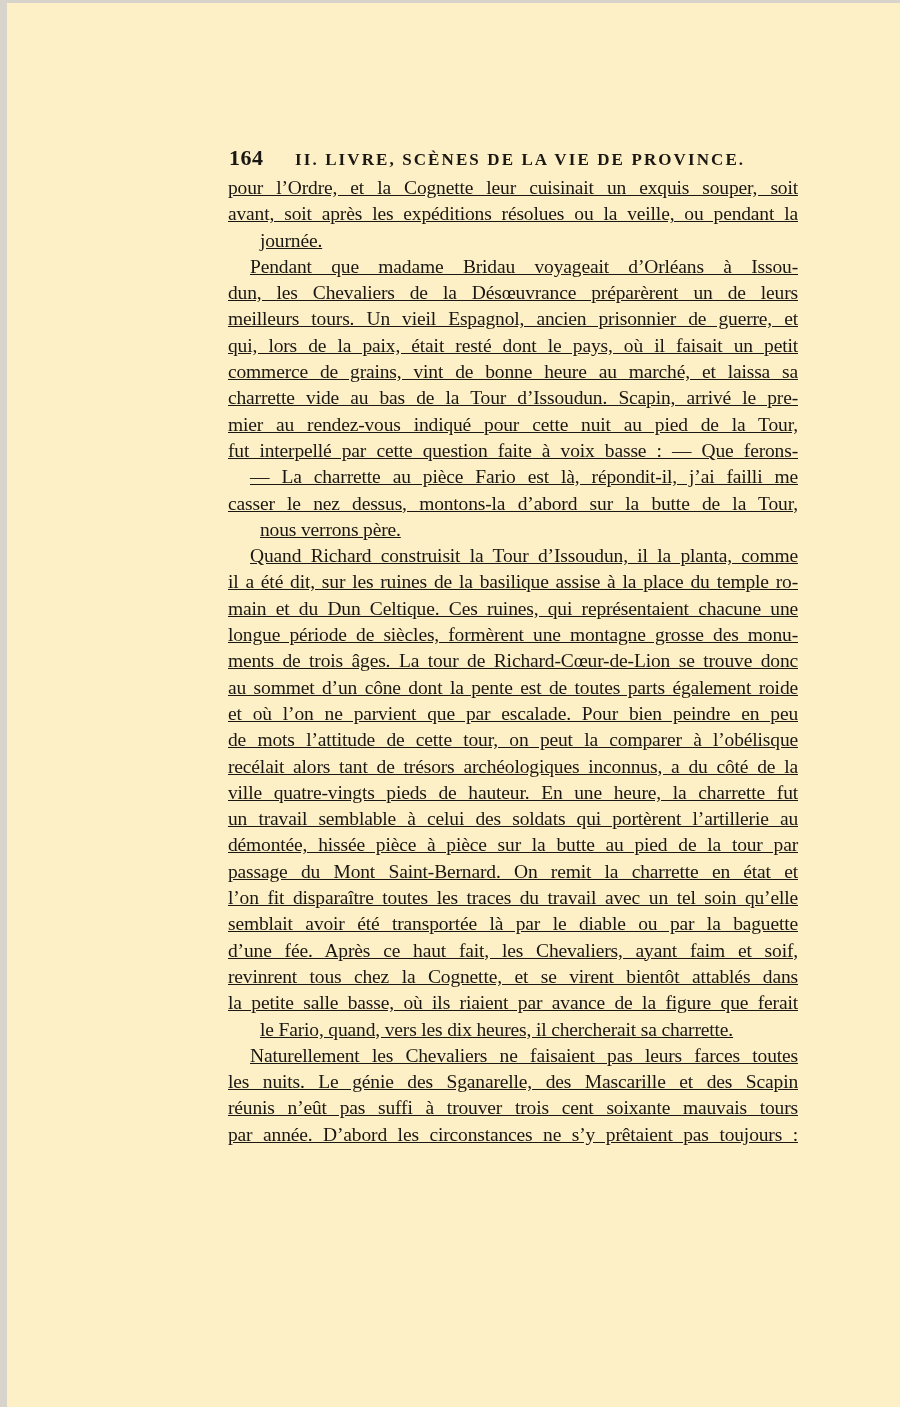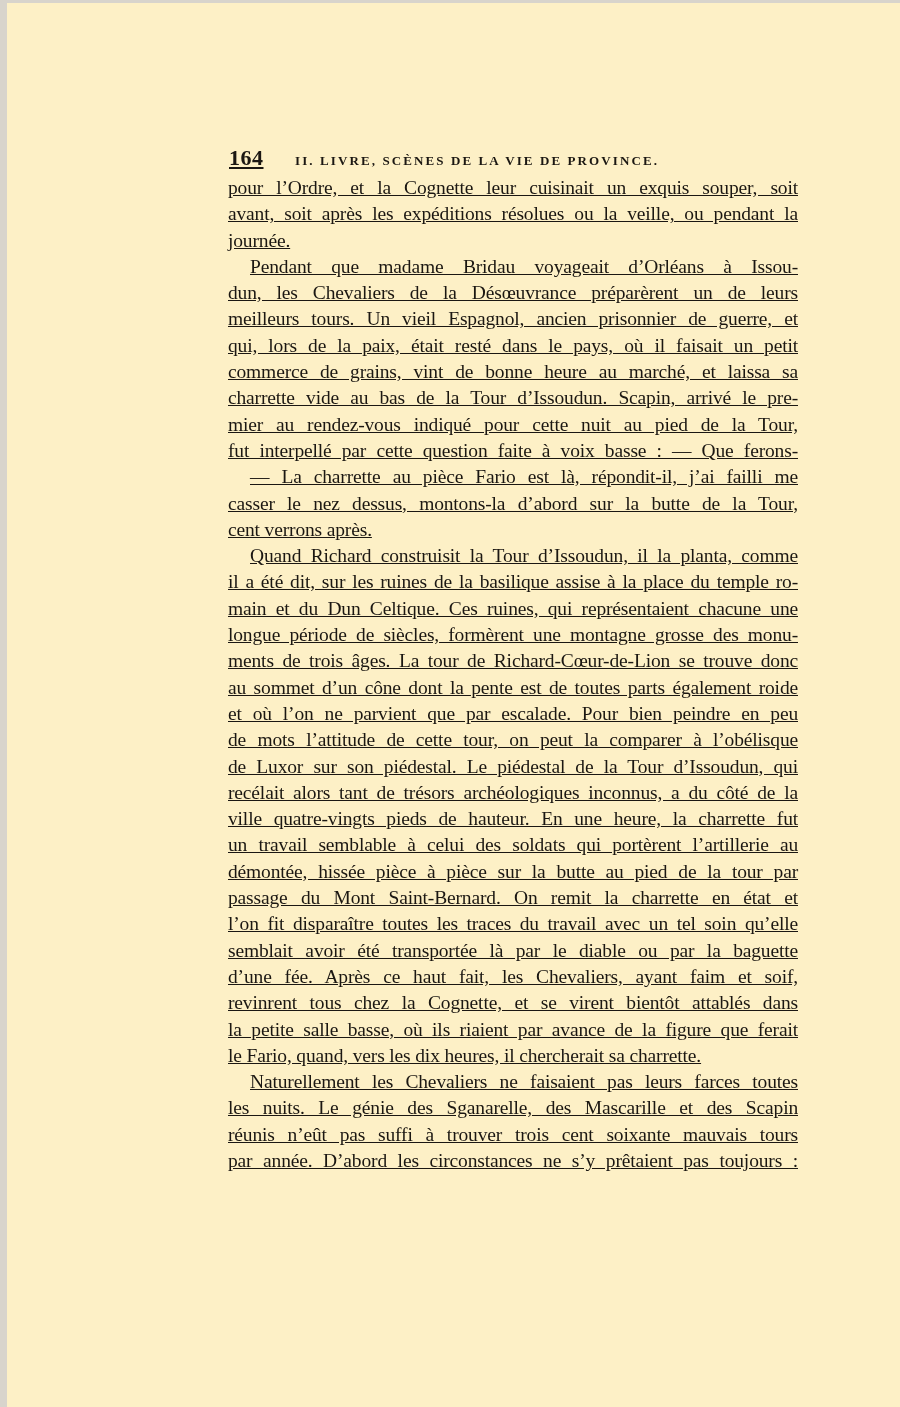"164" .page-number { text-decoration: underline -> none }
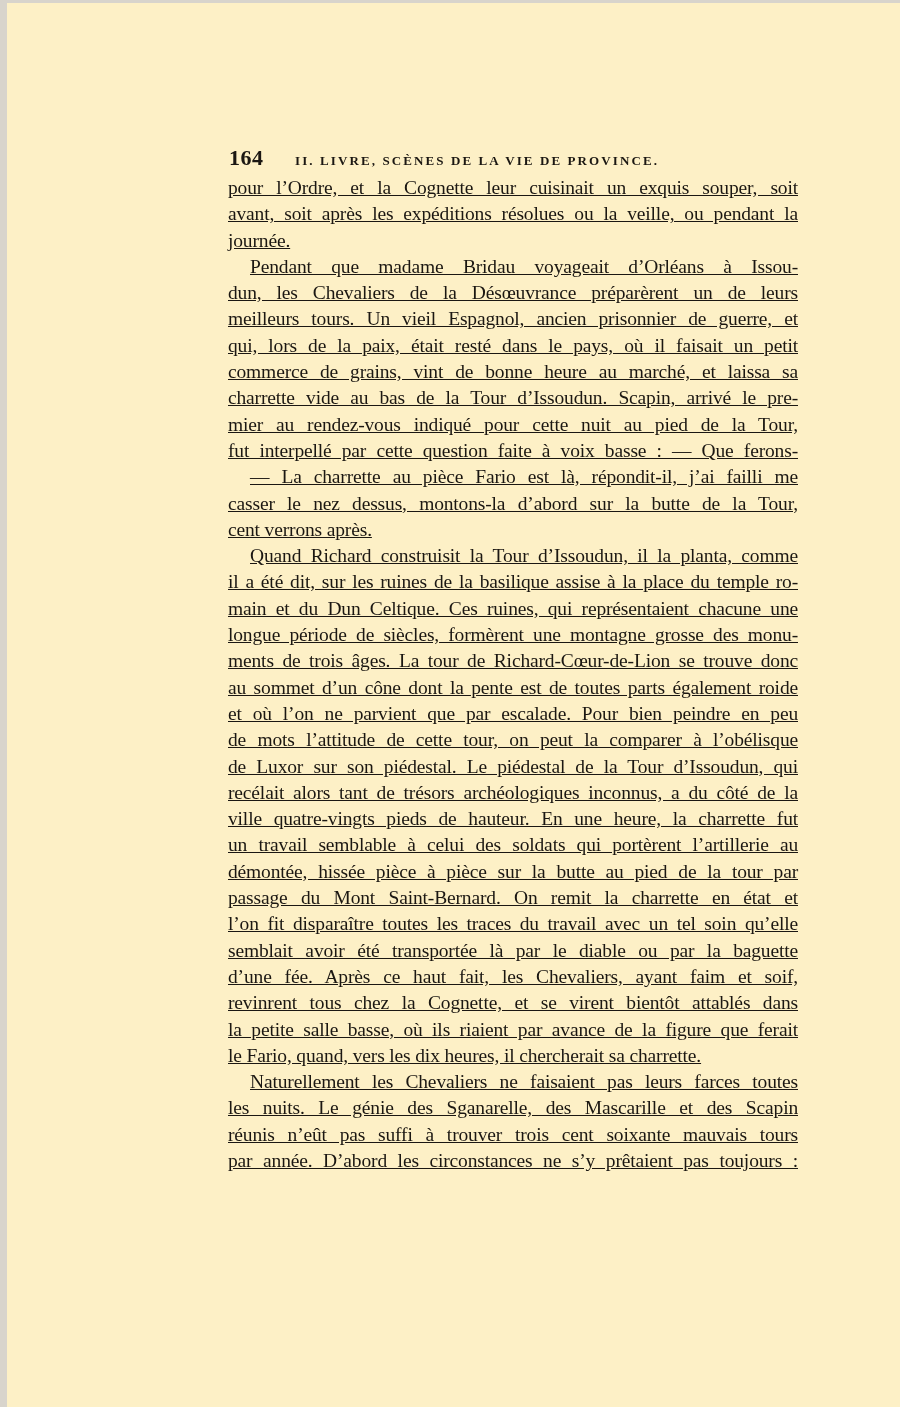"II. LIVRE, SCÈNES DE LA" .head-title { font-size: 13px -> 17px }
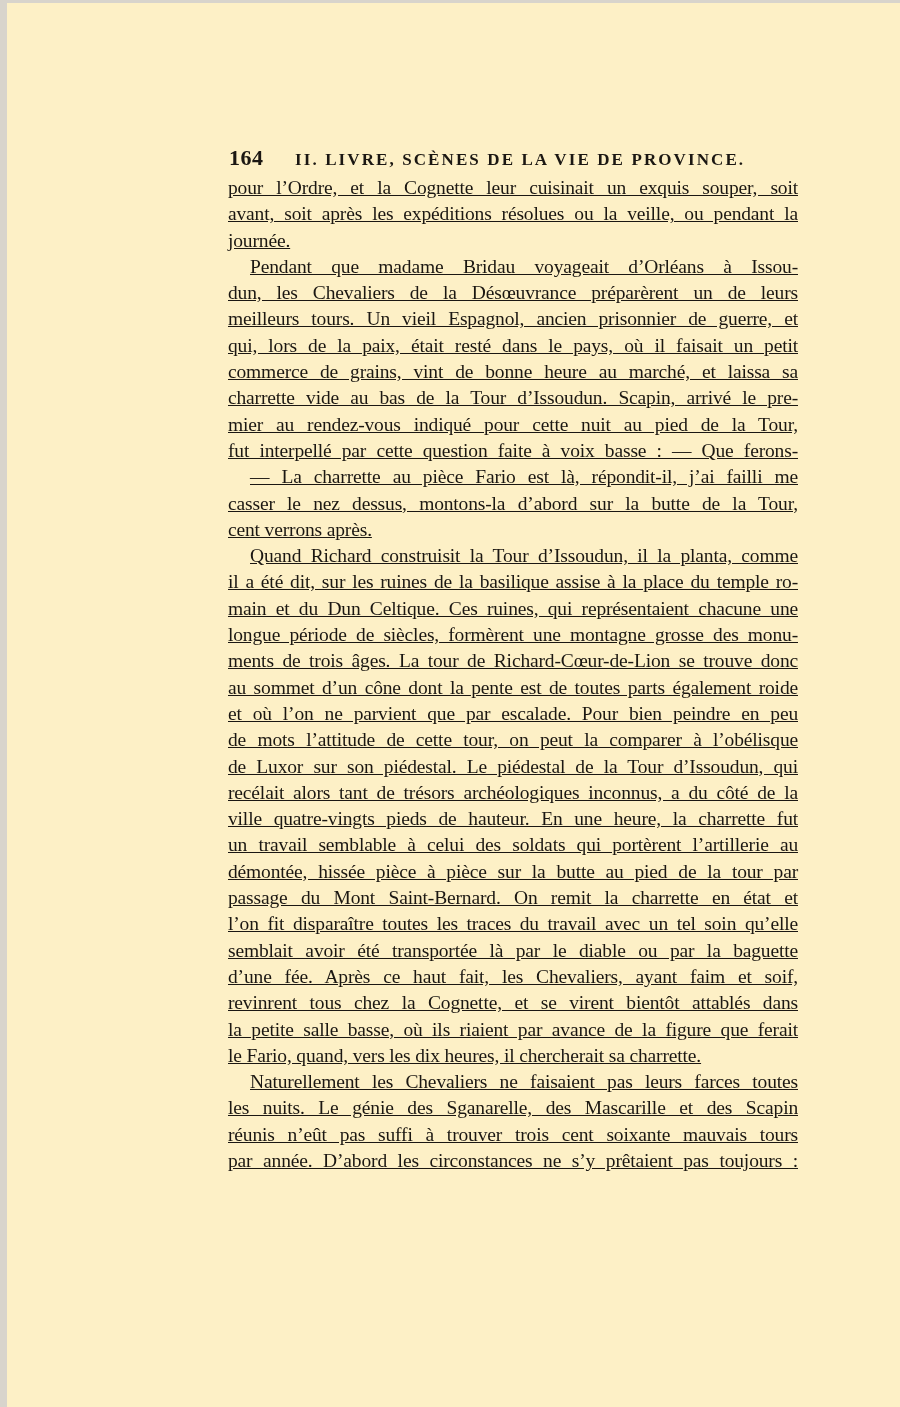"journée." .line.last { margin-left: none -> 32px }
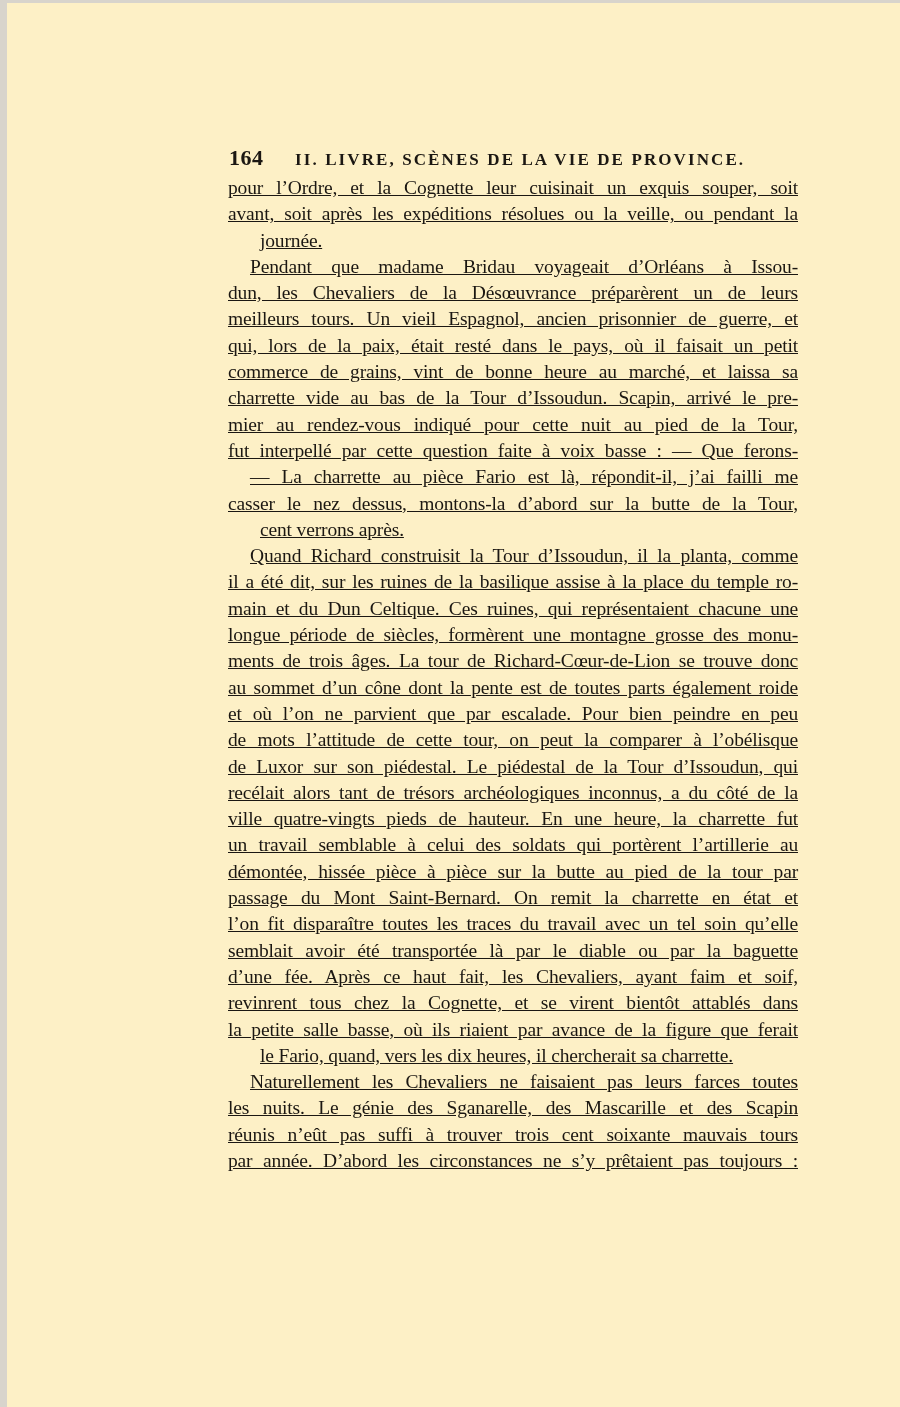"qui, lors de la paix," div.line { text: dans -> dont }
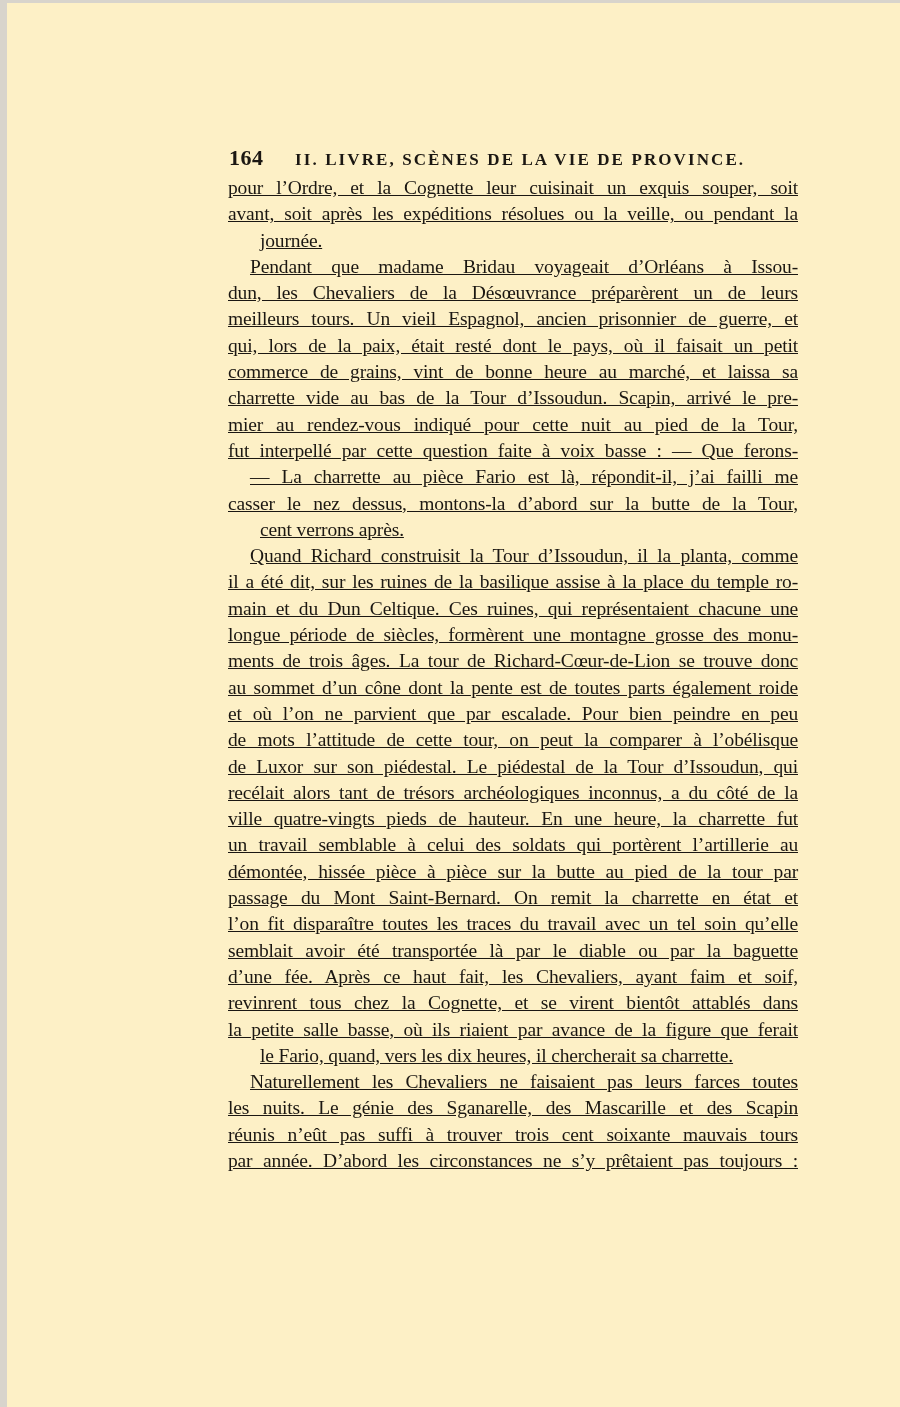"cent verrons après." div.line { text: cent verrons après -> nous verrons père }
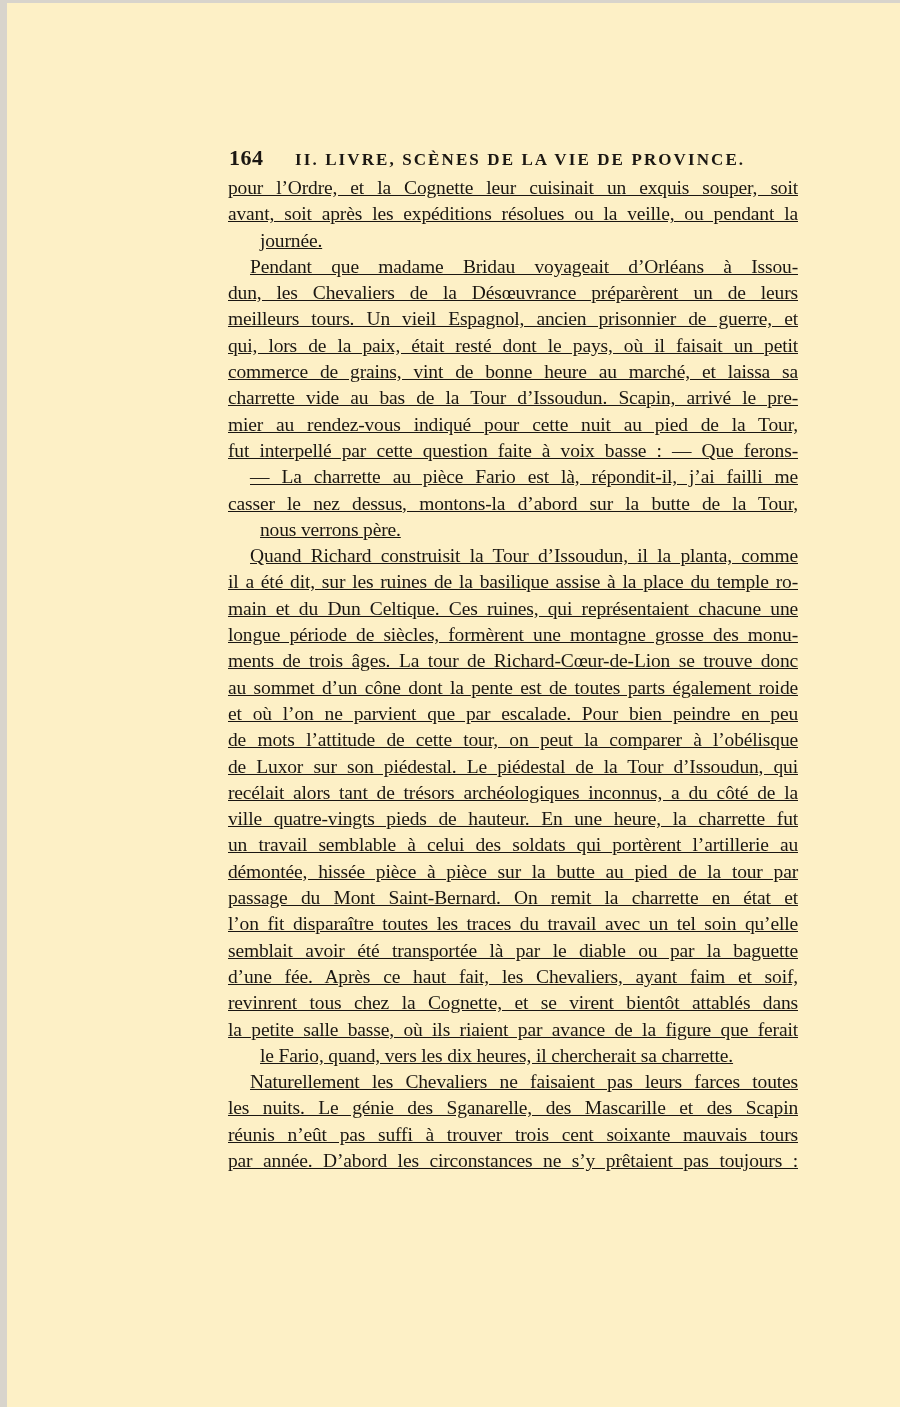"de Luxor sur son piédestal." div.line { html: <div>de Luxor sur son piédestal. Le piédestal de la Tour d’Issoudun, qui</div> -> none }
